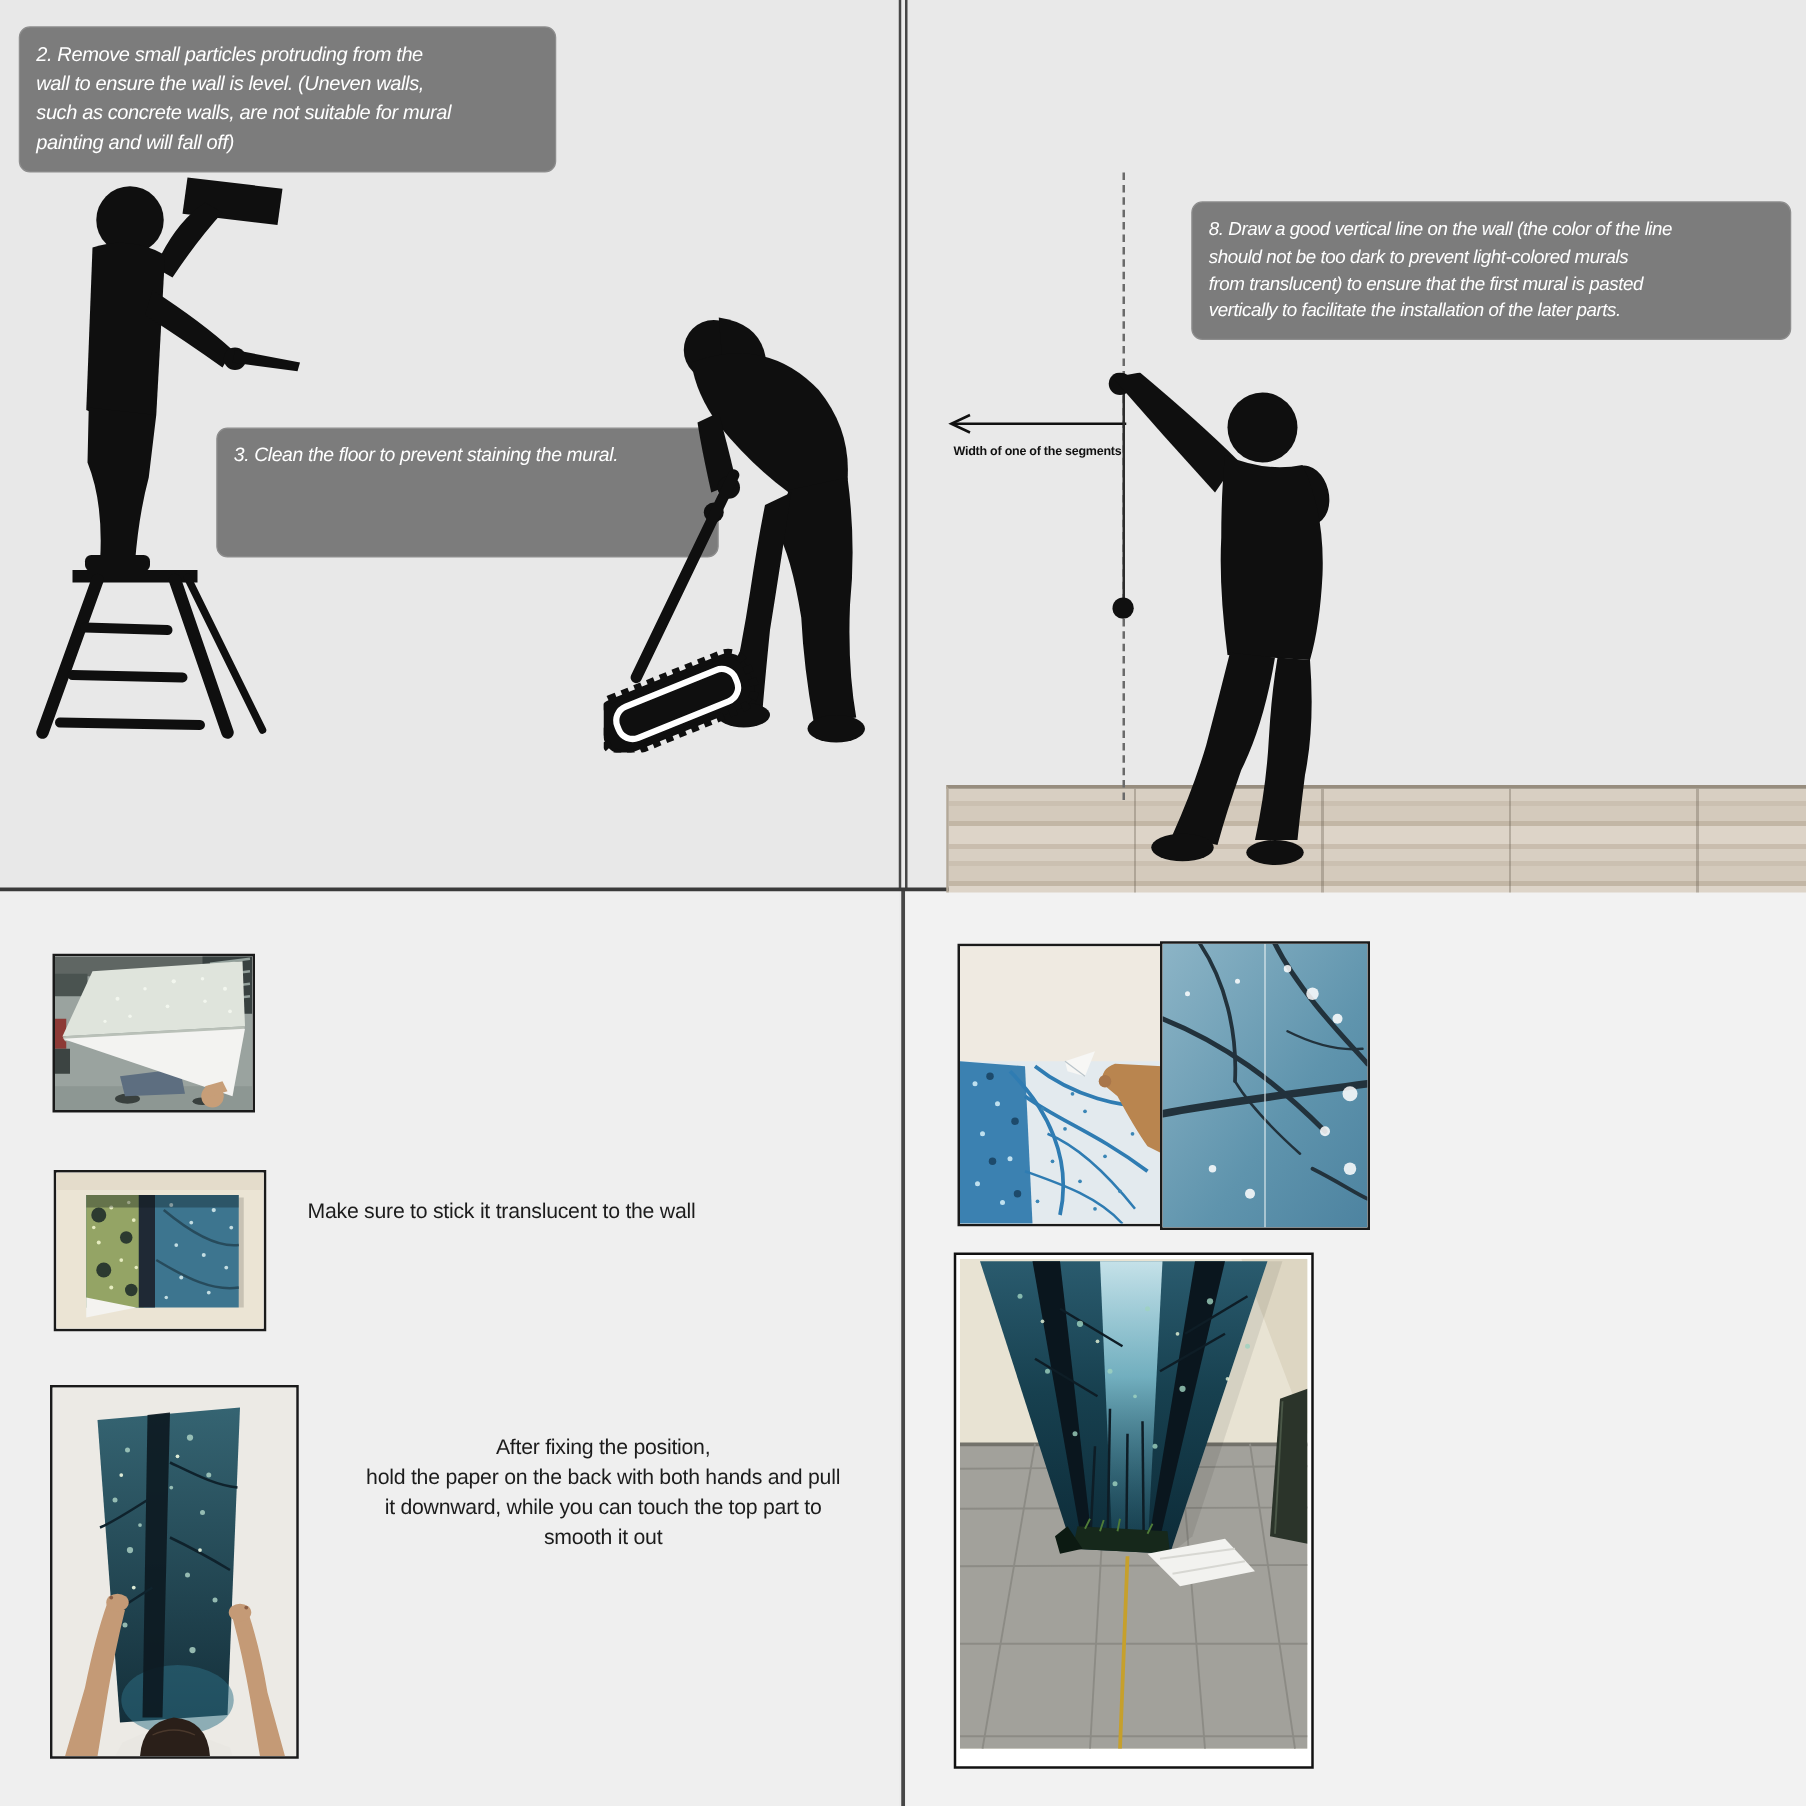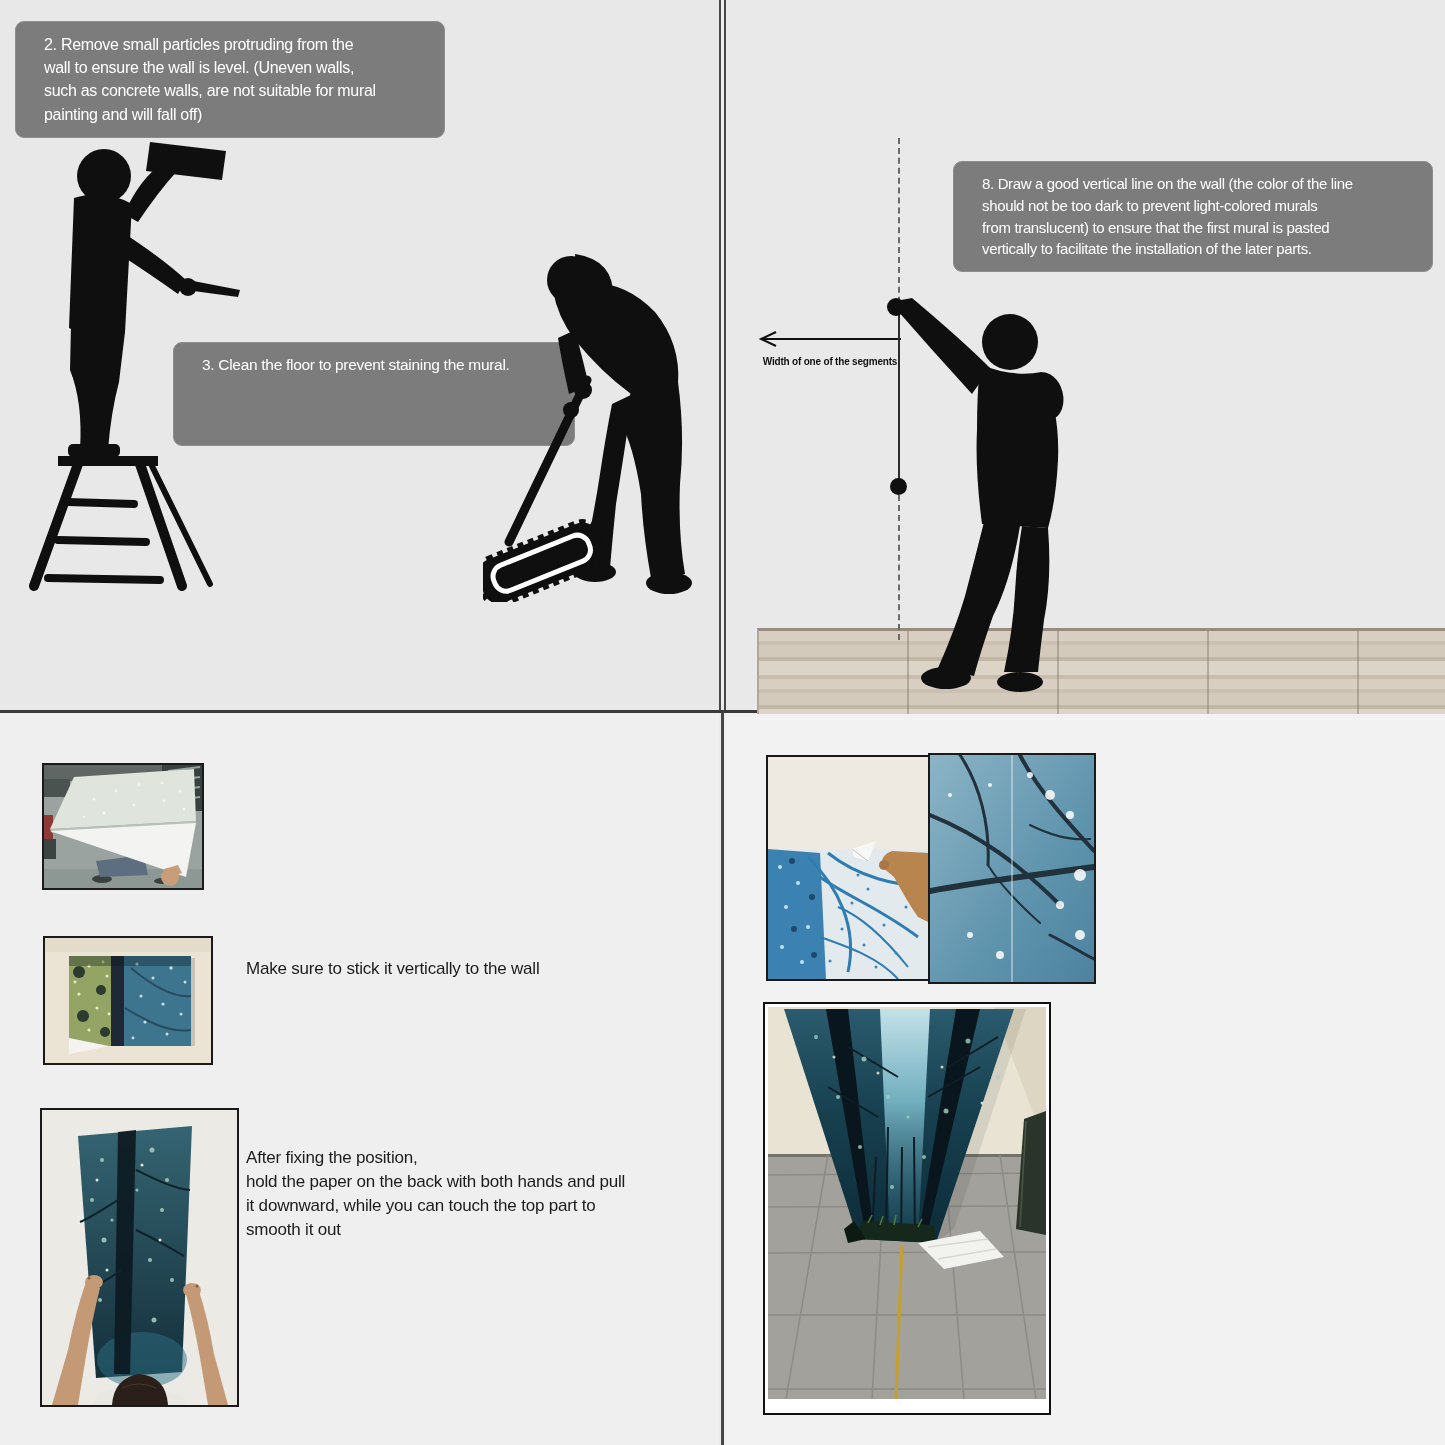"2. Remove small particles protruding" .callout { font-style: none -> italic; padding: 11px 28px -> 11px 13px }
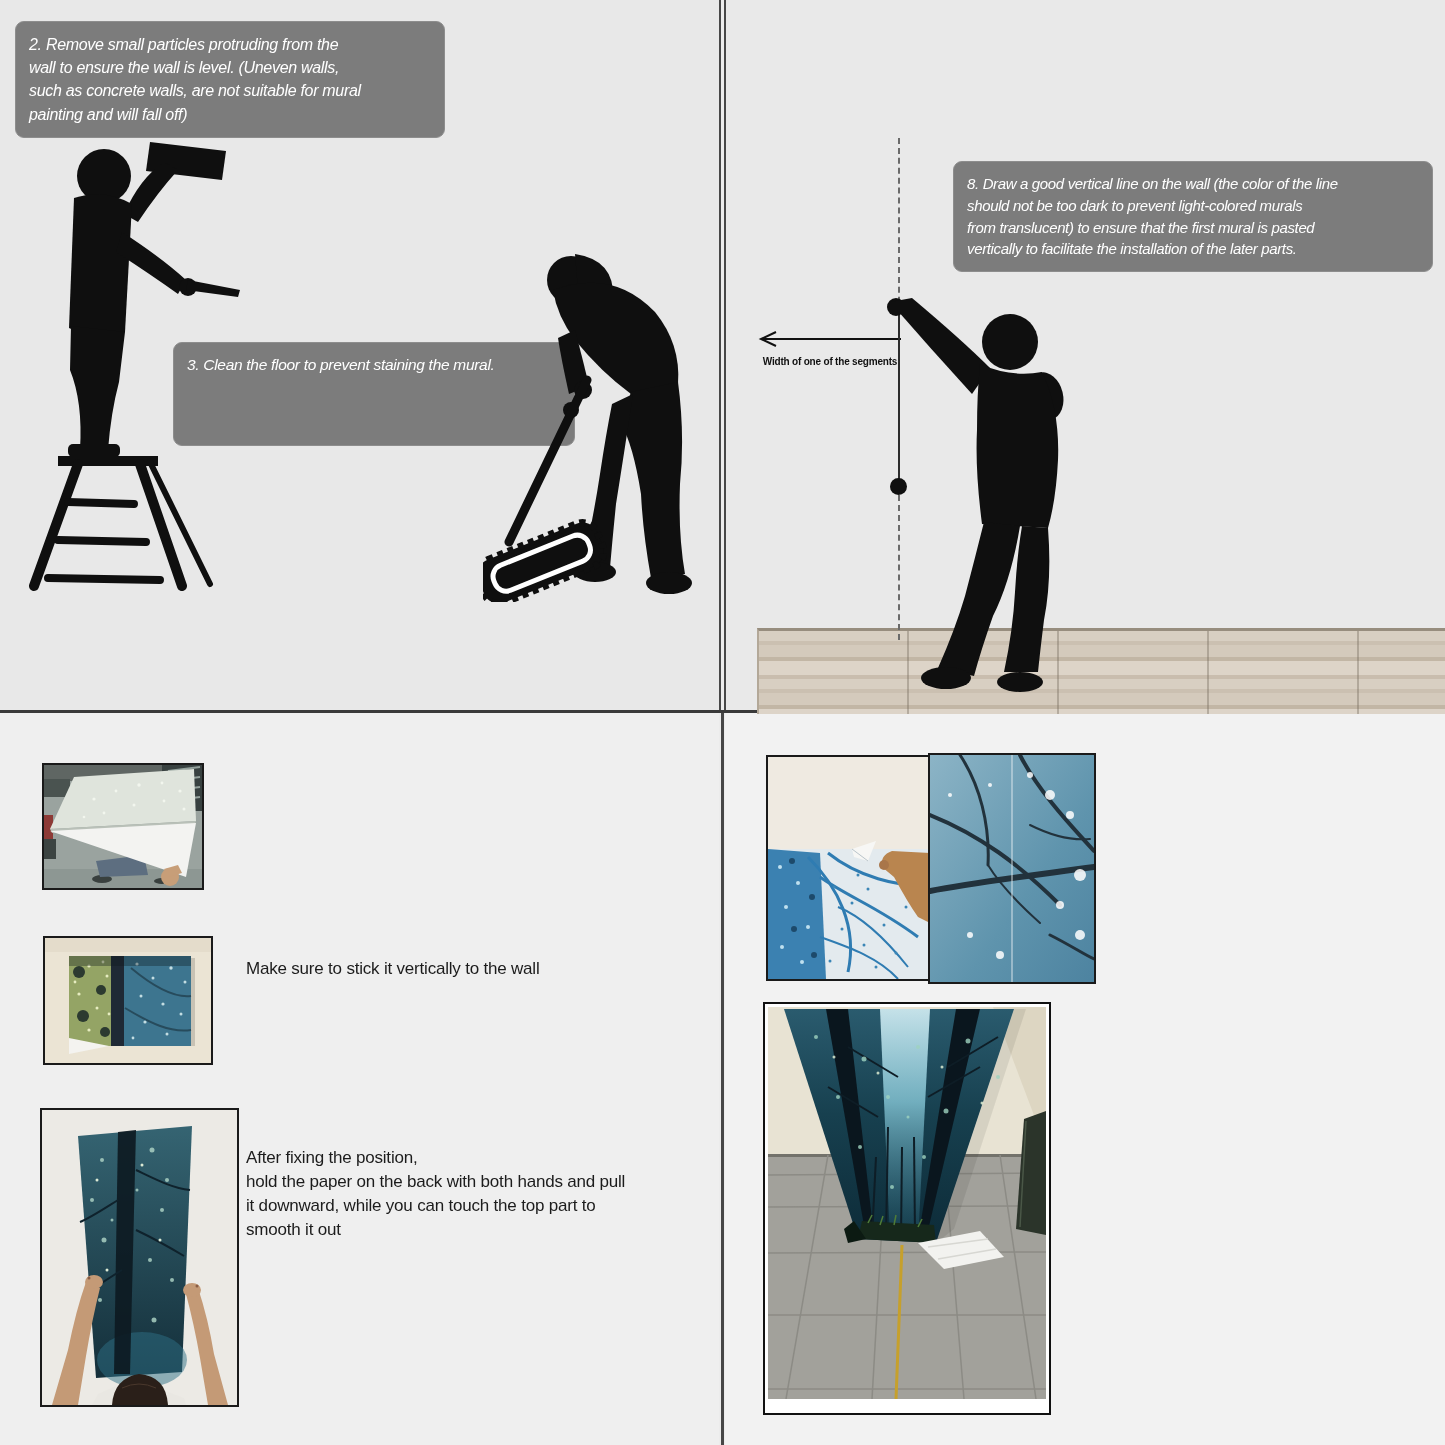"Make sure to stick it" div.caption { text: vertically -> translucent }
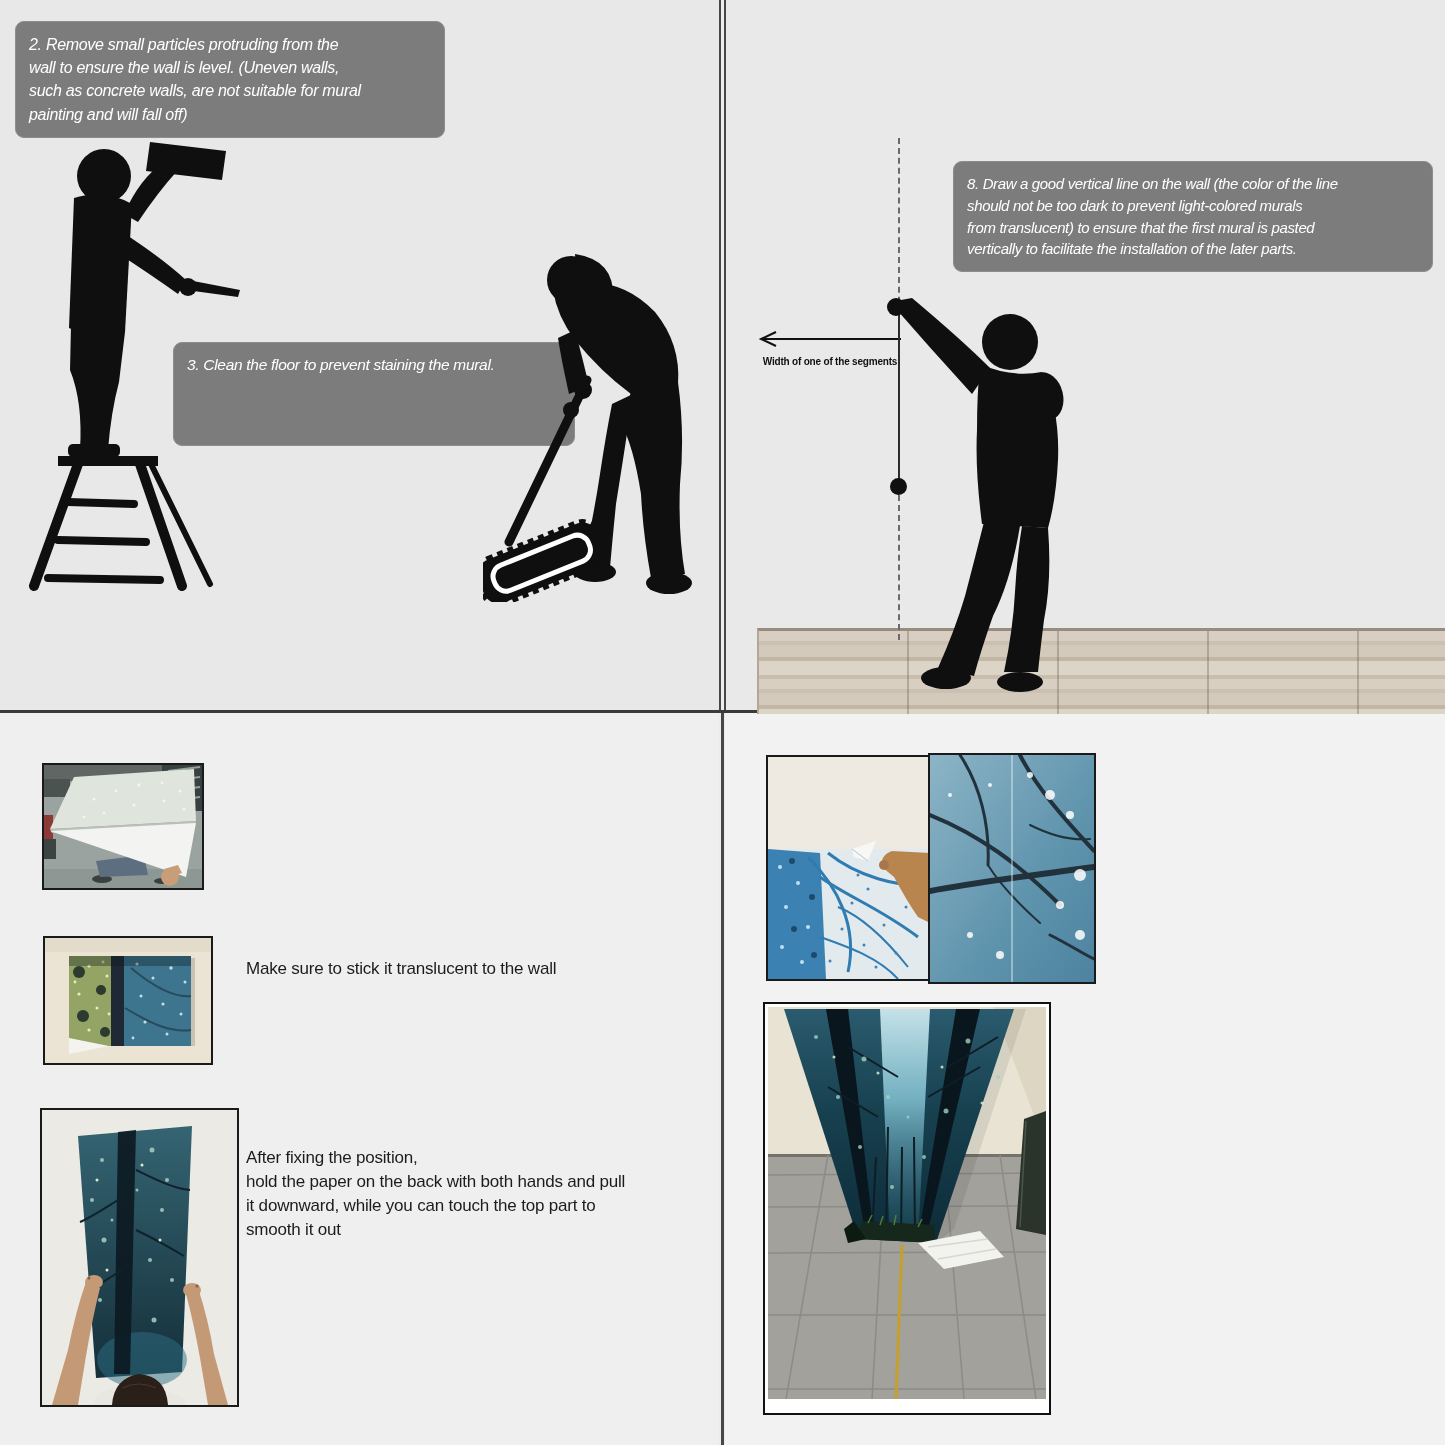"After fixing the position," div.caption { text-align: none -> center }
